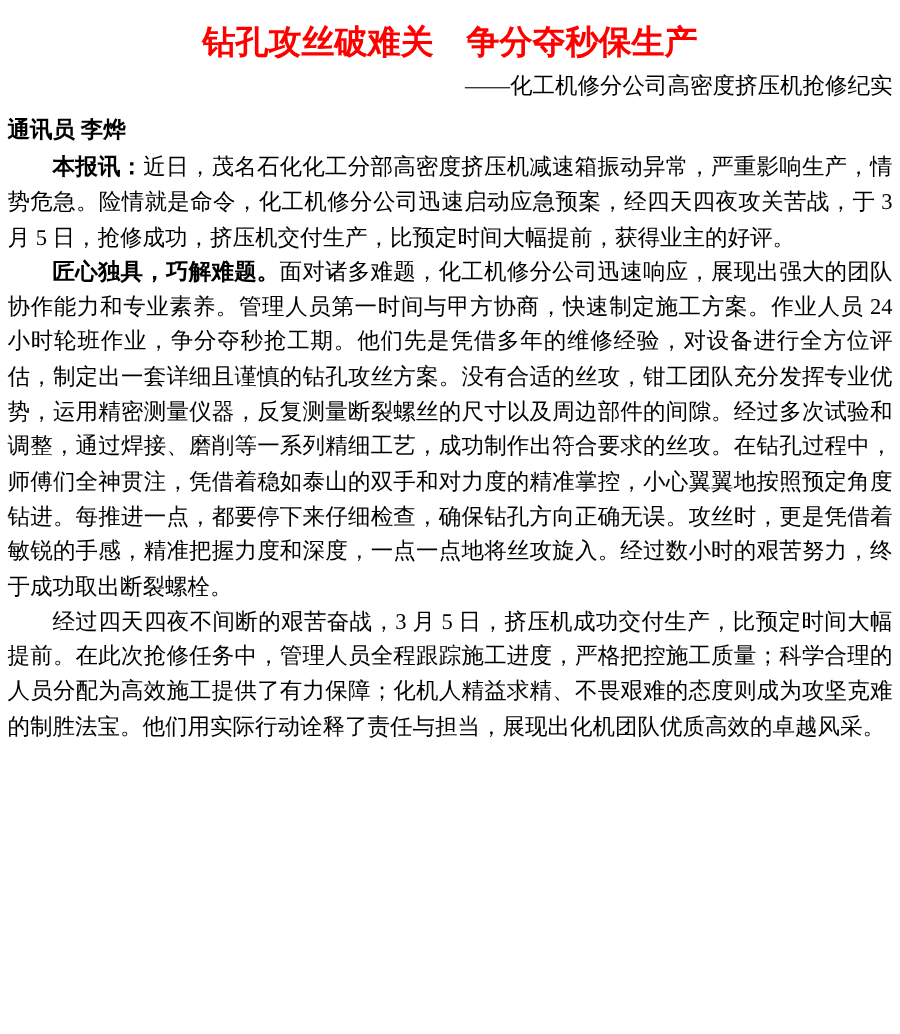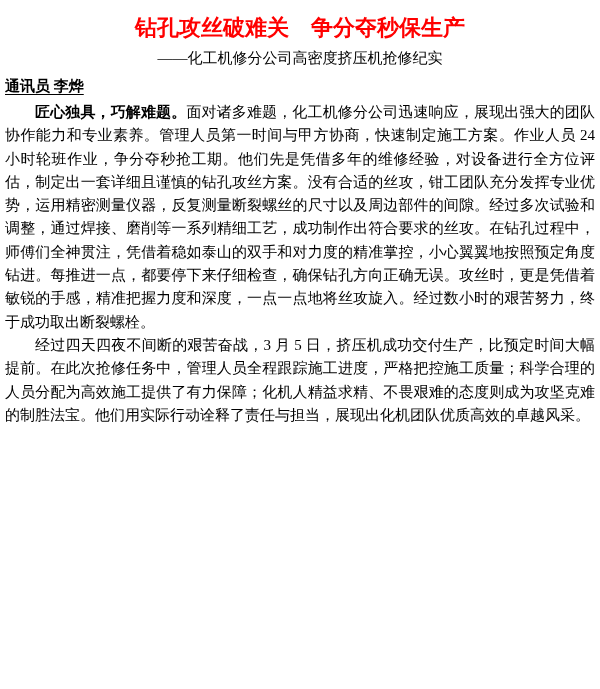"——化工机修分公司高密度挤压机抢修纪实" .subtitle { text-align: center -> right }
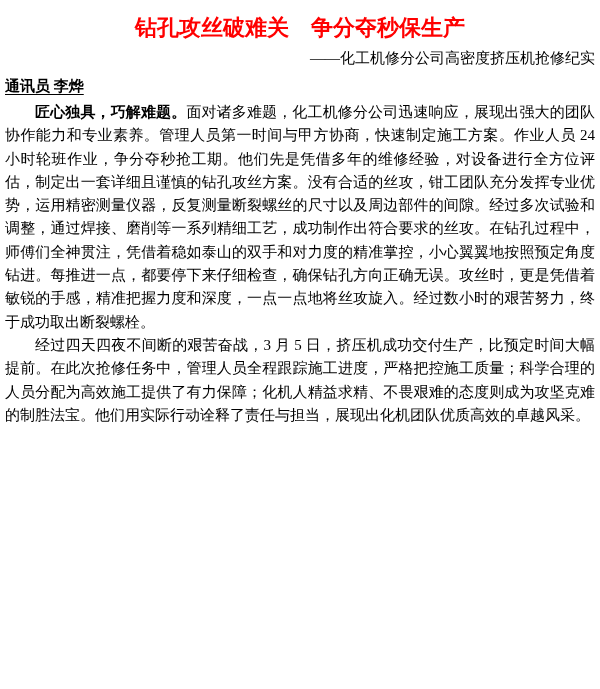"通讯员 李烨" .byline { text-decoration: underline -> none }
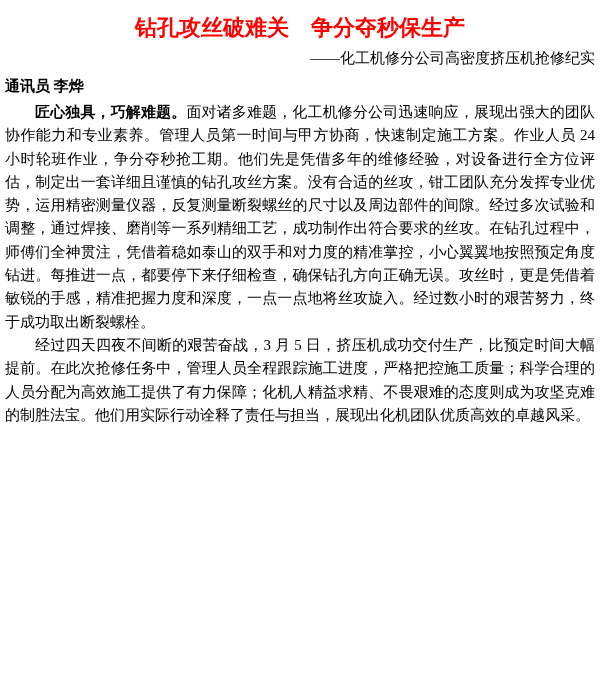"本报讯：近日，茂名石化化工分部高密度挤压机减速箱振动异常，严重影响生产，情势危急" p { html: none -> <p><span>本报讯：</span><span>近日，茂名石化化工分部高密度挤压机减速箱振动异常，严重影响生产，情势危急。险情就是命令，化工机修分公司迅速启动应急预案，经四天四夜攻关苦战，于 3 月 5 日，抢修成功，挤压机交付生产，比预定时间大幅提前，获得业主的好评。</span></p> }
